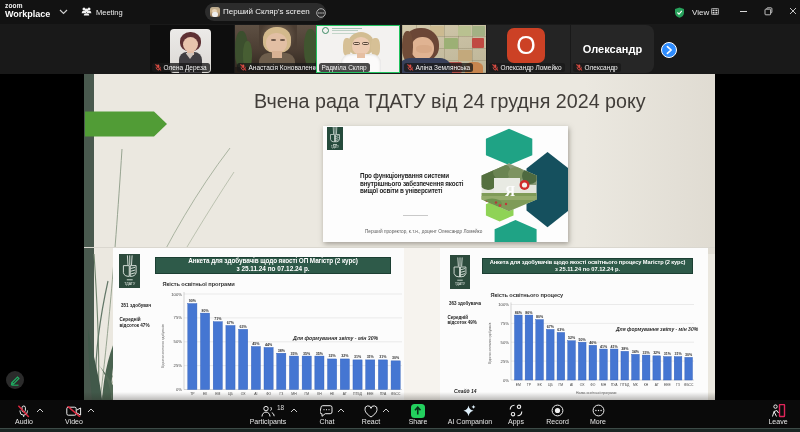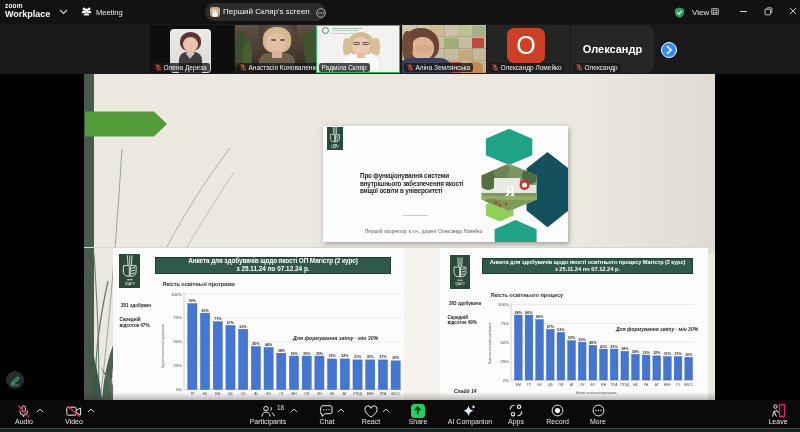"Вчена рада ТДАТУ від 24" div.abs { html: none -> <div>Вчена рада ТДАТУ від 24 грудня 2024 року</div> }
